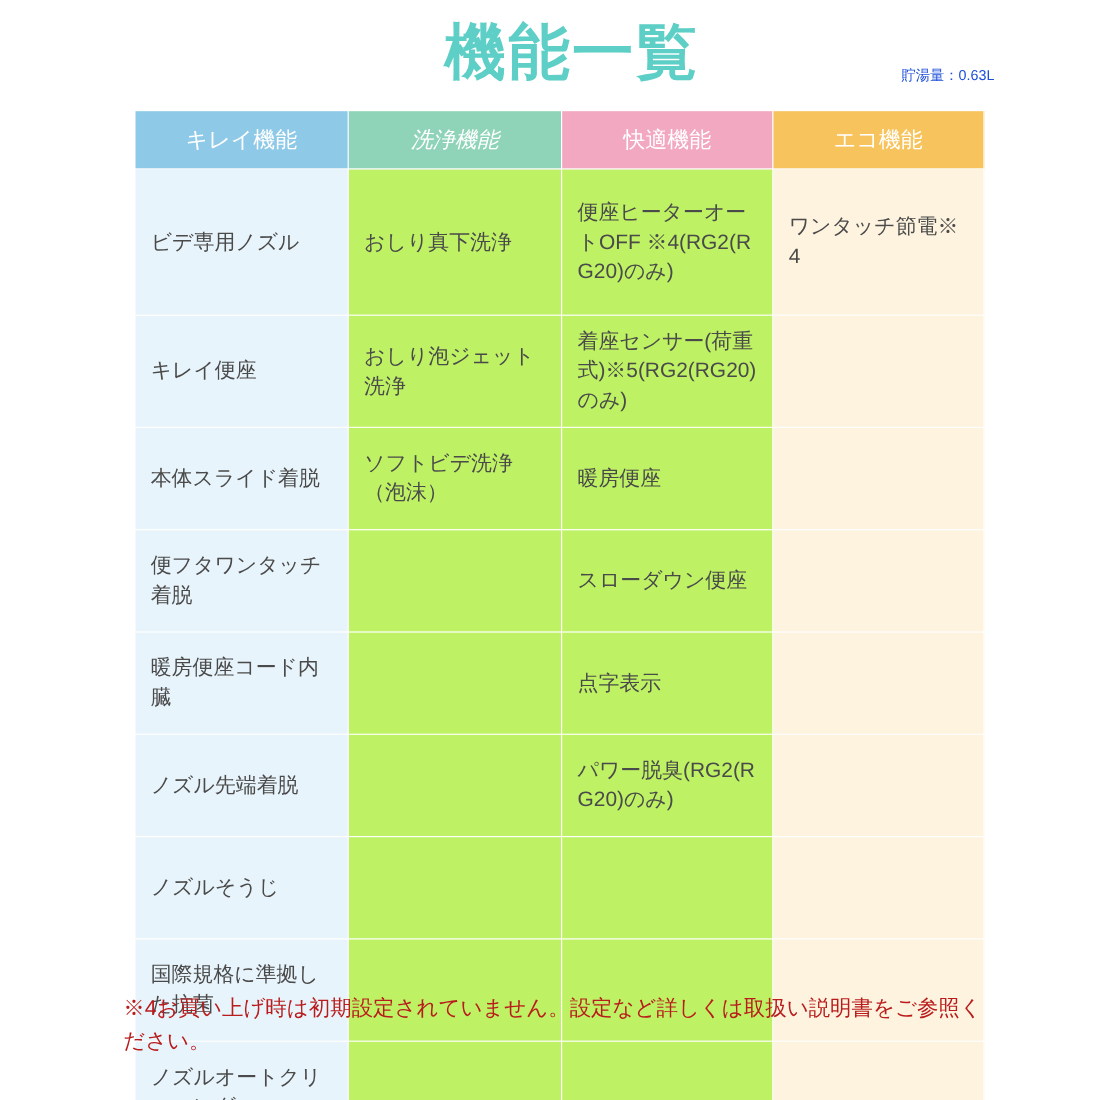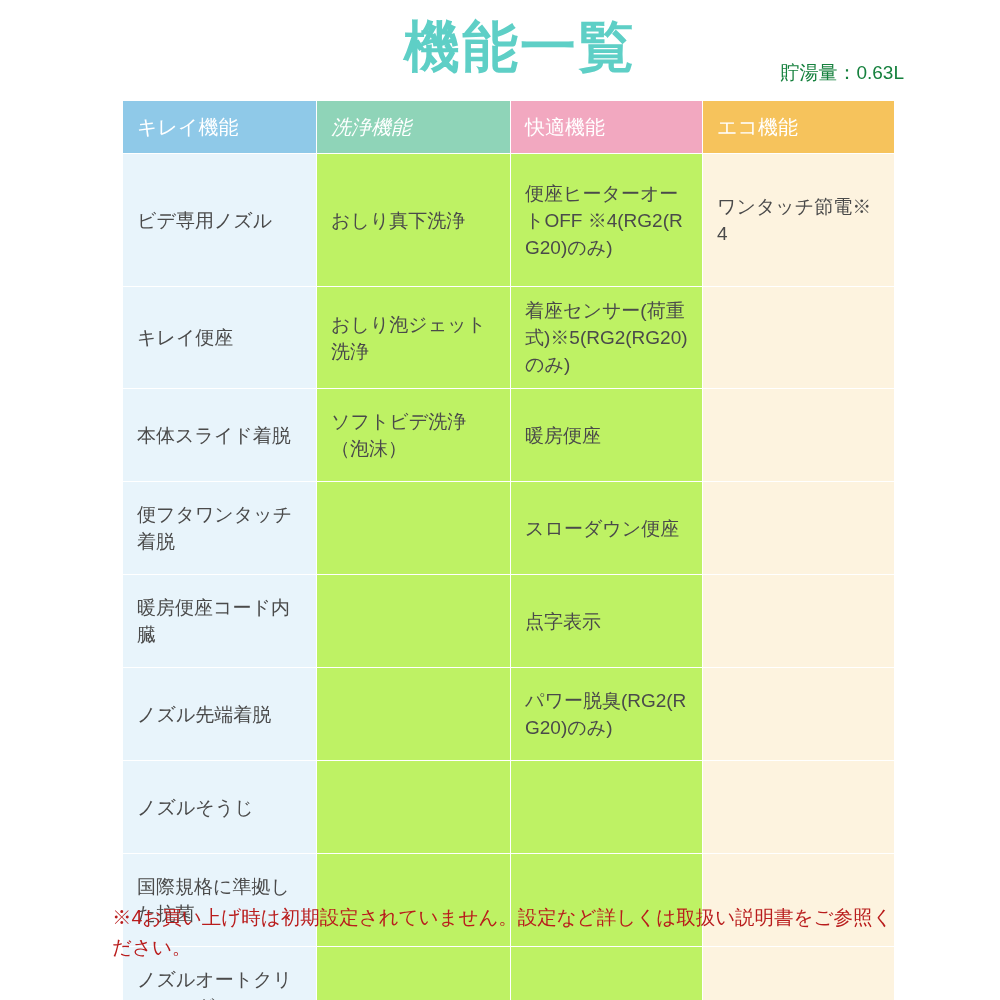"貯湯量：0.63L" .tank-note { color: #15803d -> #1d4ed8; font-size: 19px -> 13px }
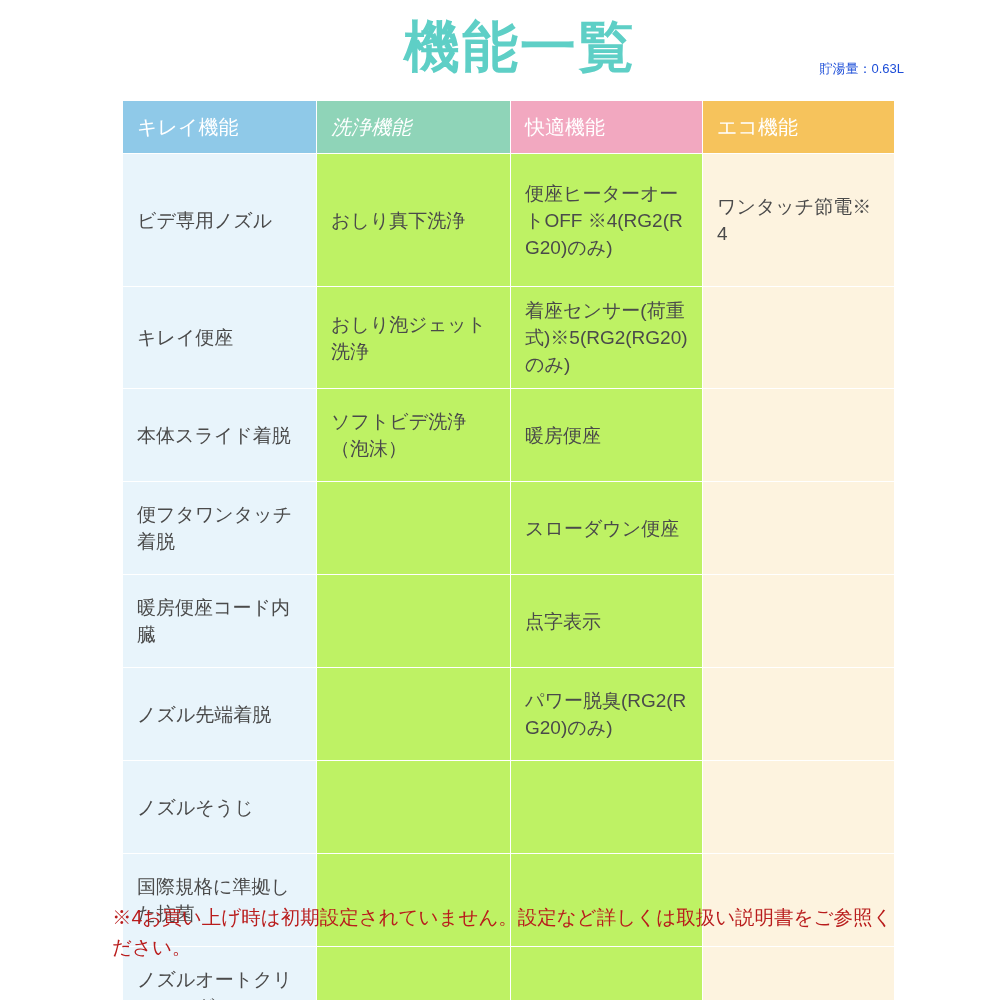"キレイ機能" table.features th { text-align: left -> center }
